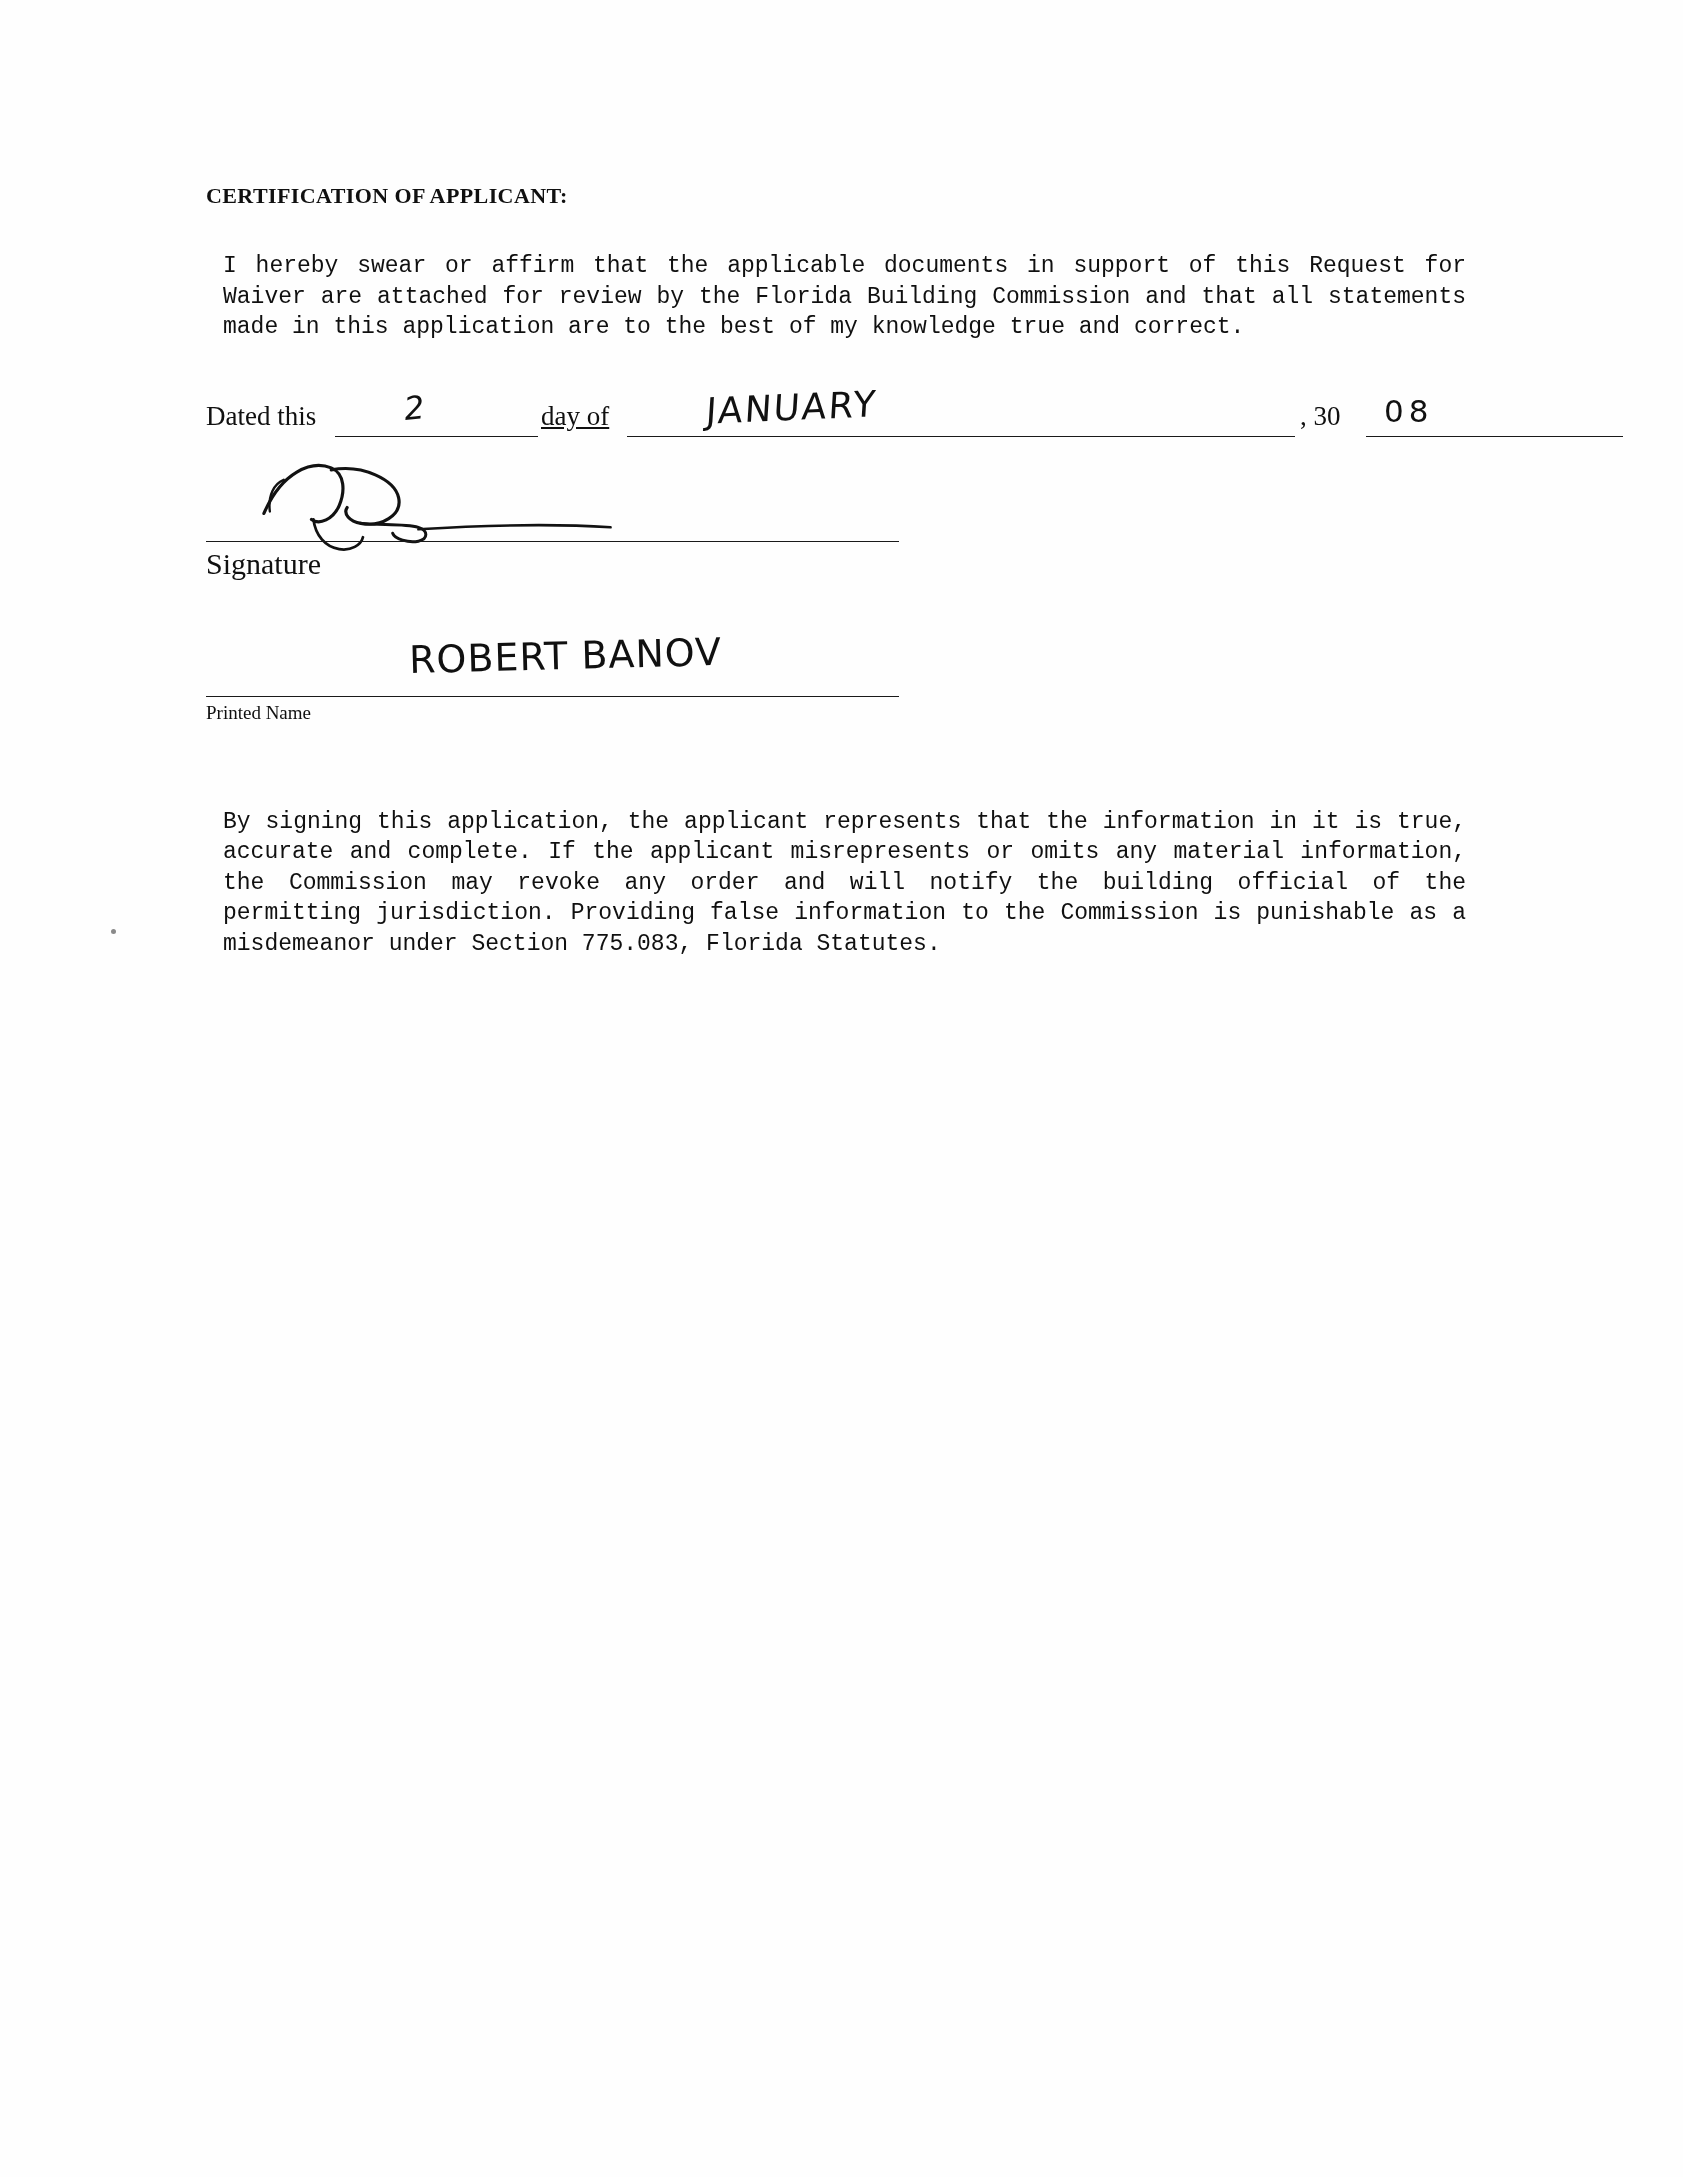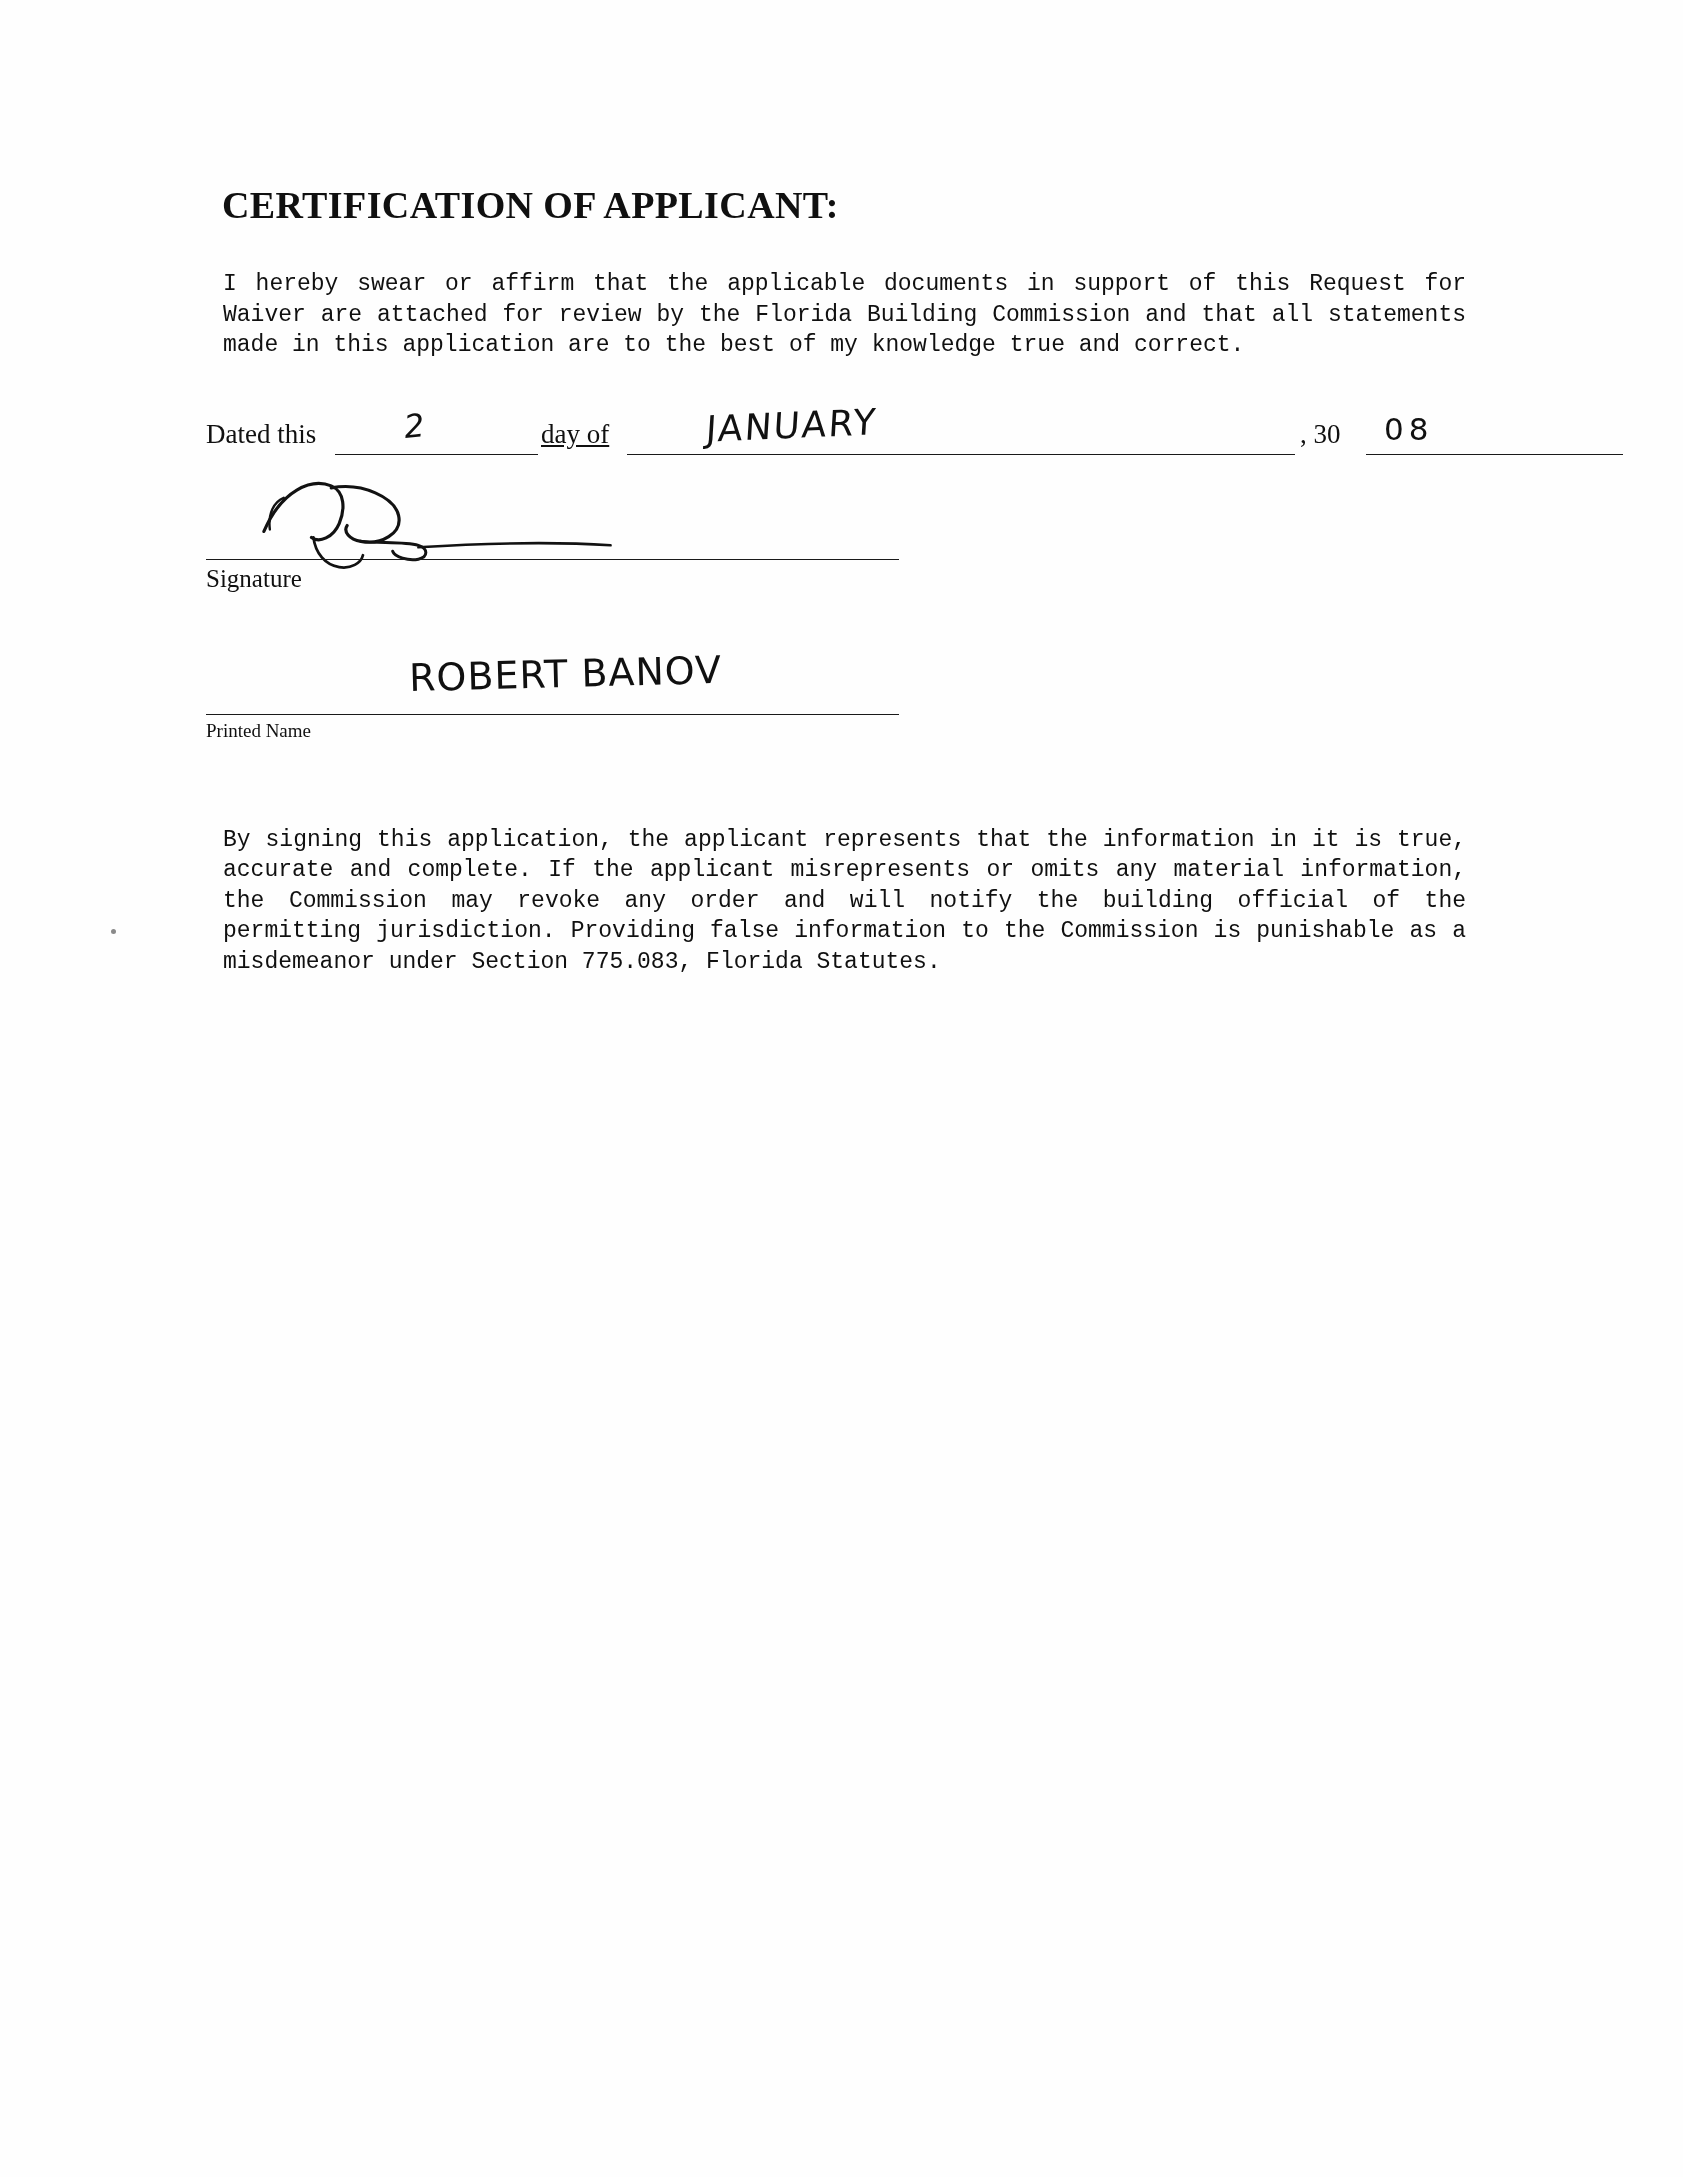"CERTIFICATION OF APPLICANT:" .section-title { font-size: 38px -> 22px; margin: 0 0 42px 16px -> 0 0 42px 0 }
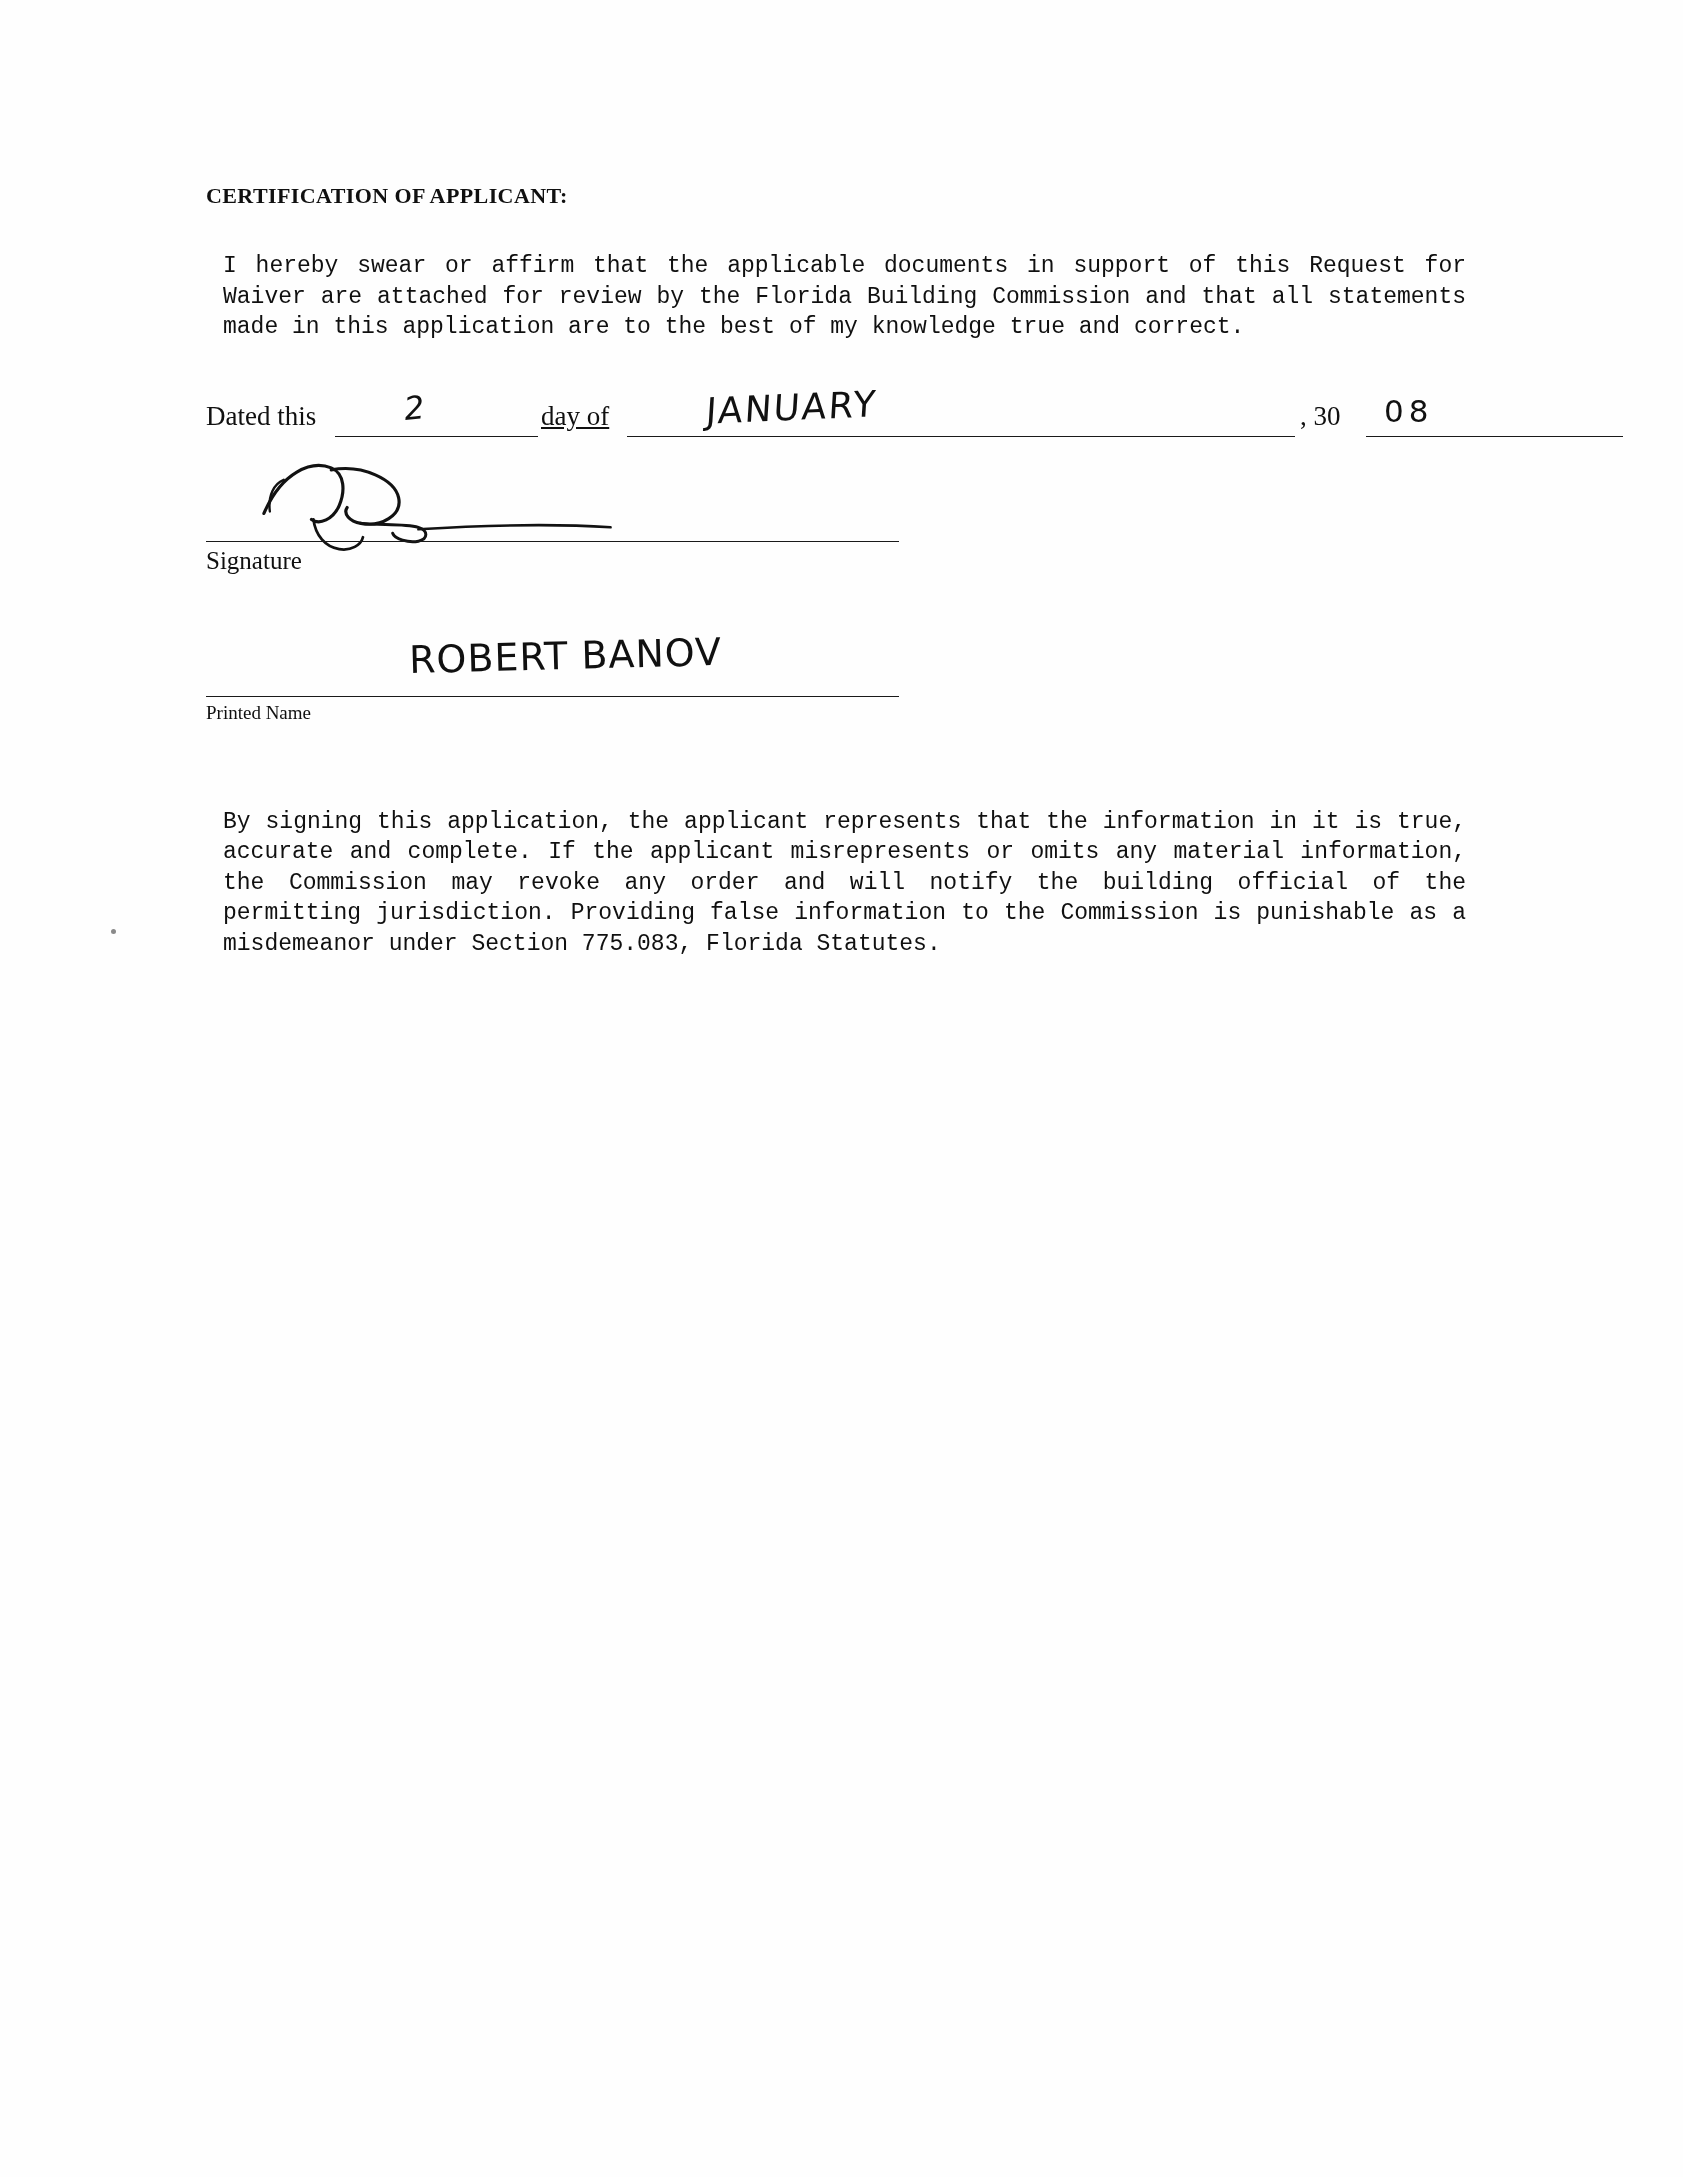"Signature" .lbl-signature { font-size: 25px -> 30px }
